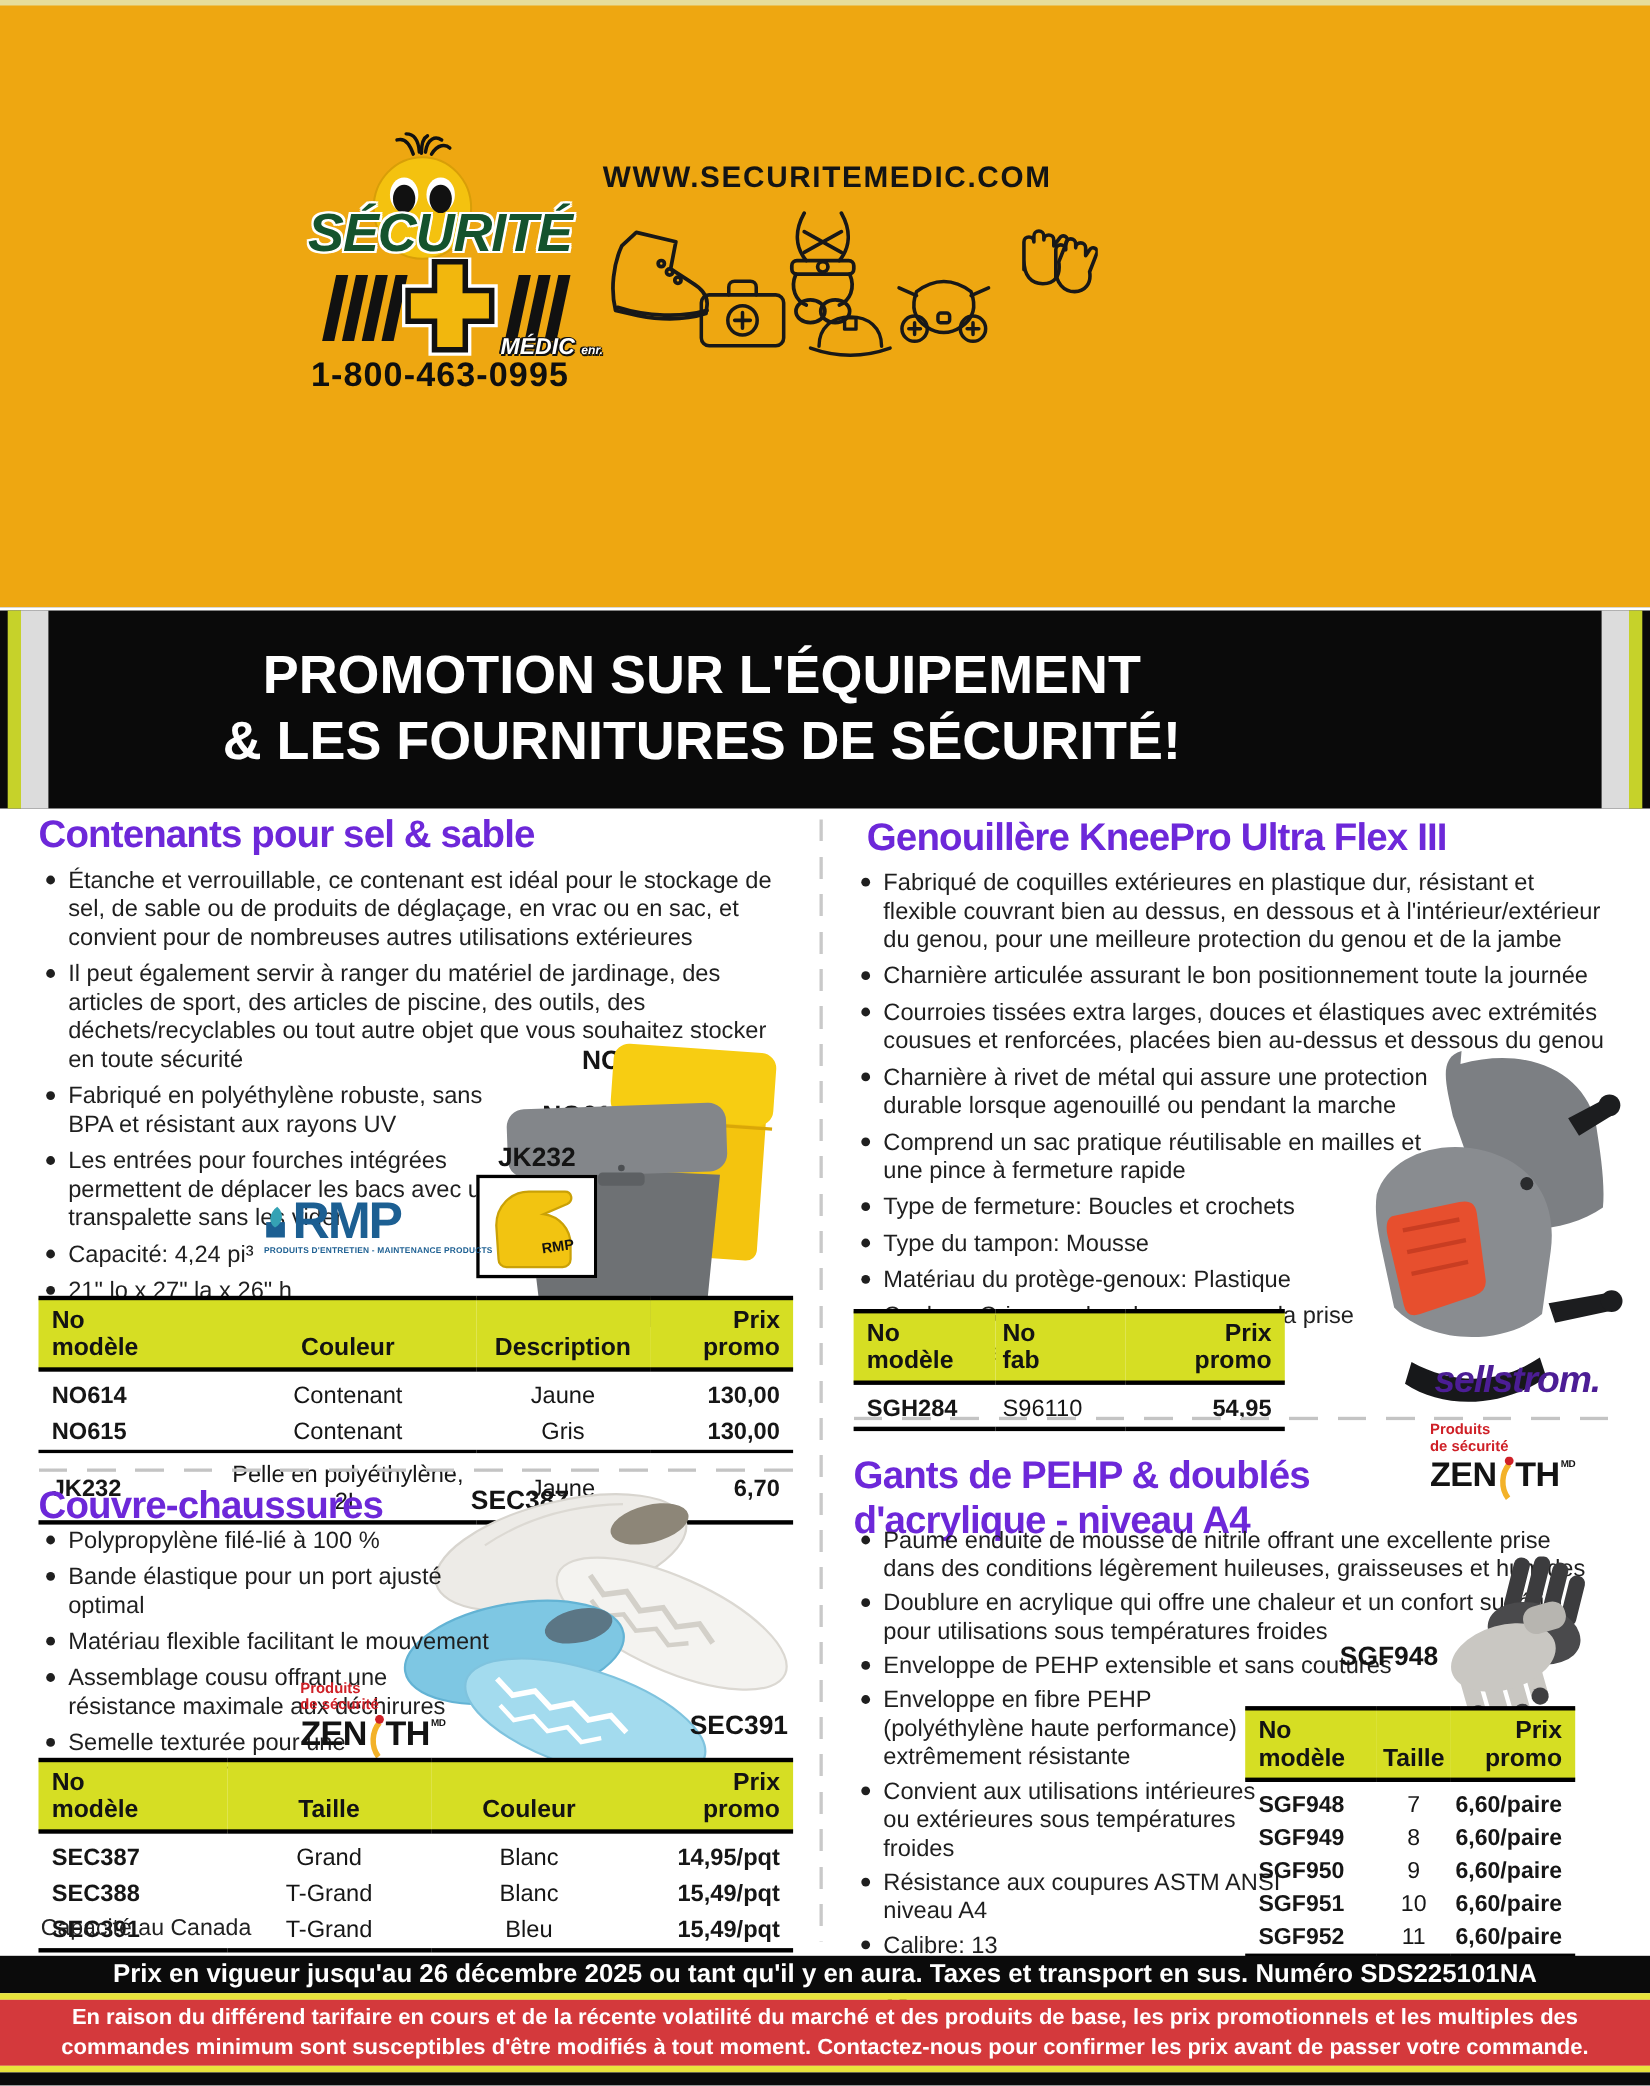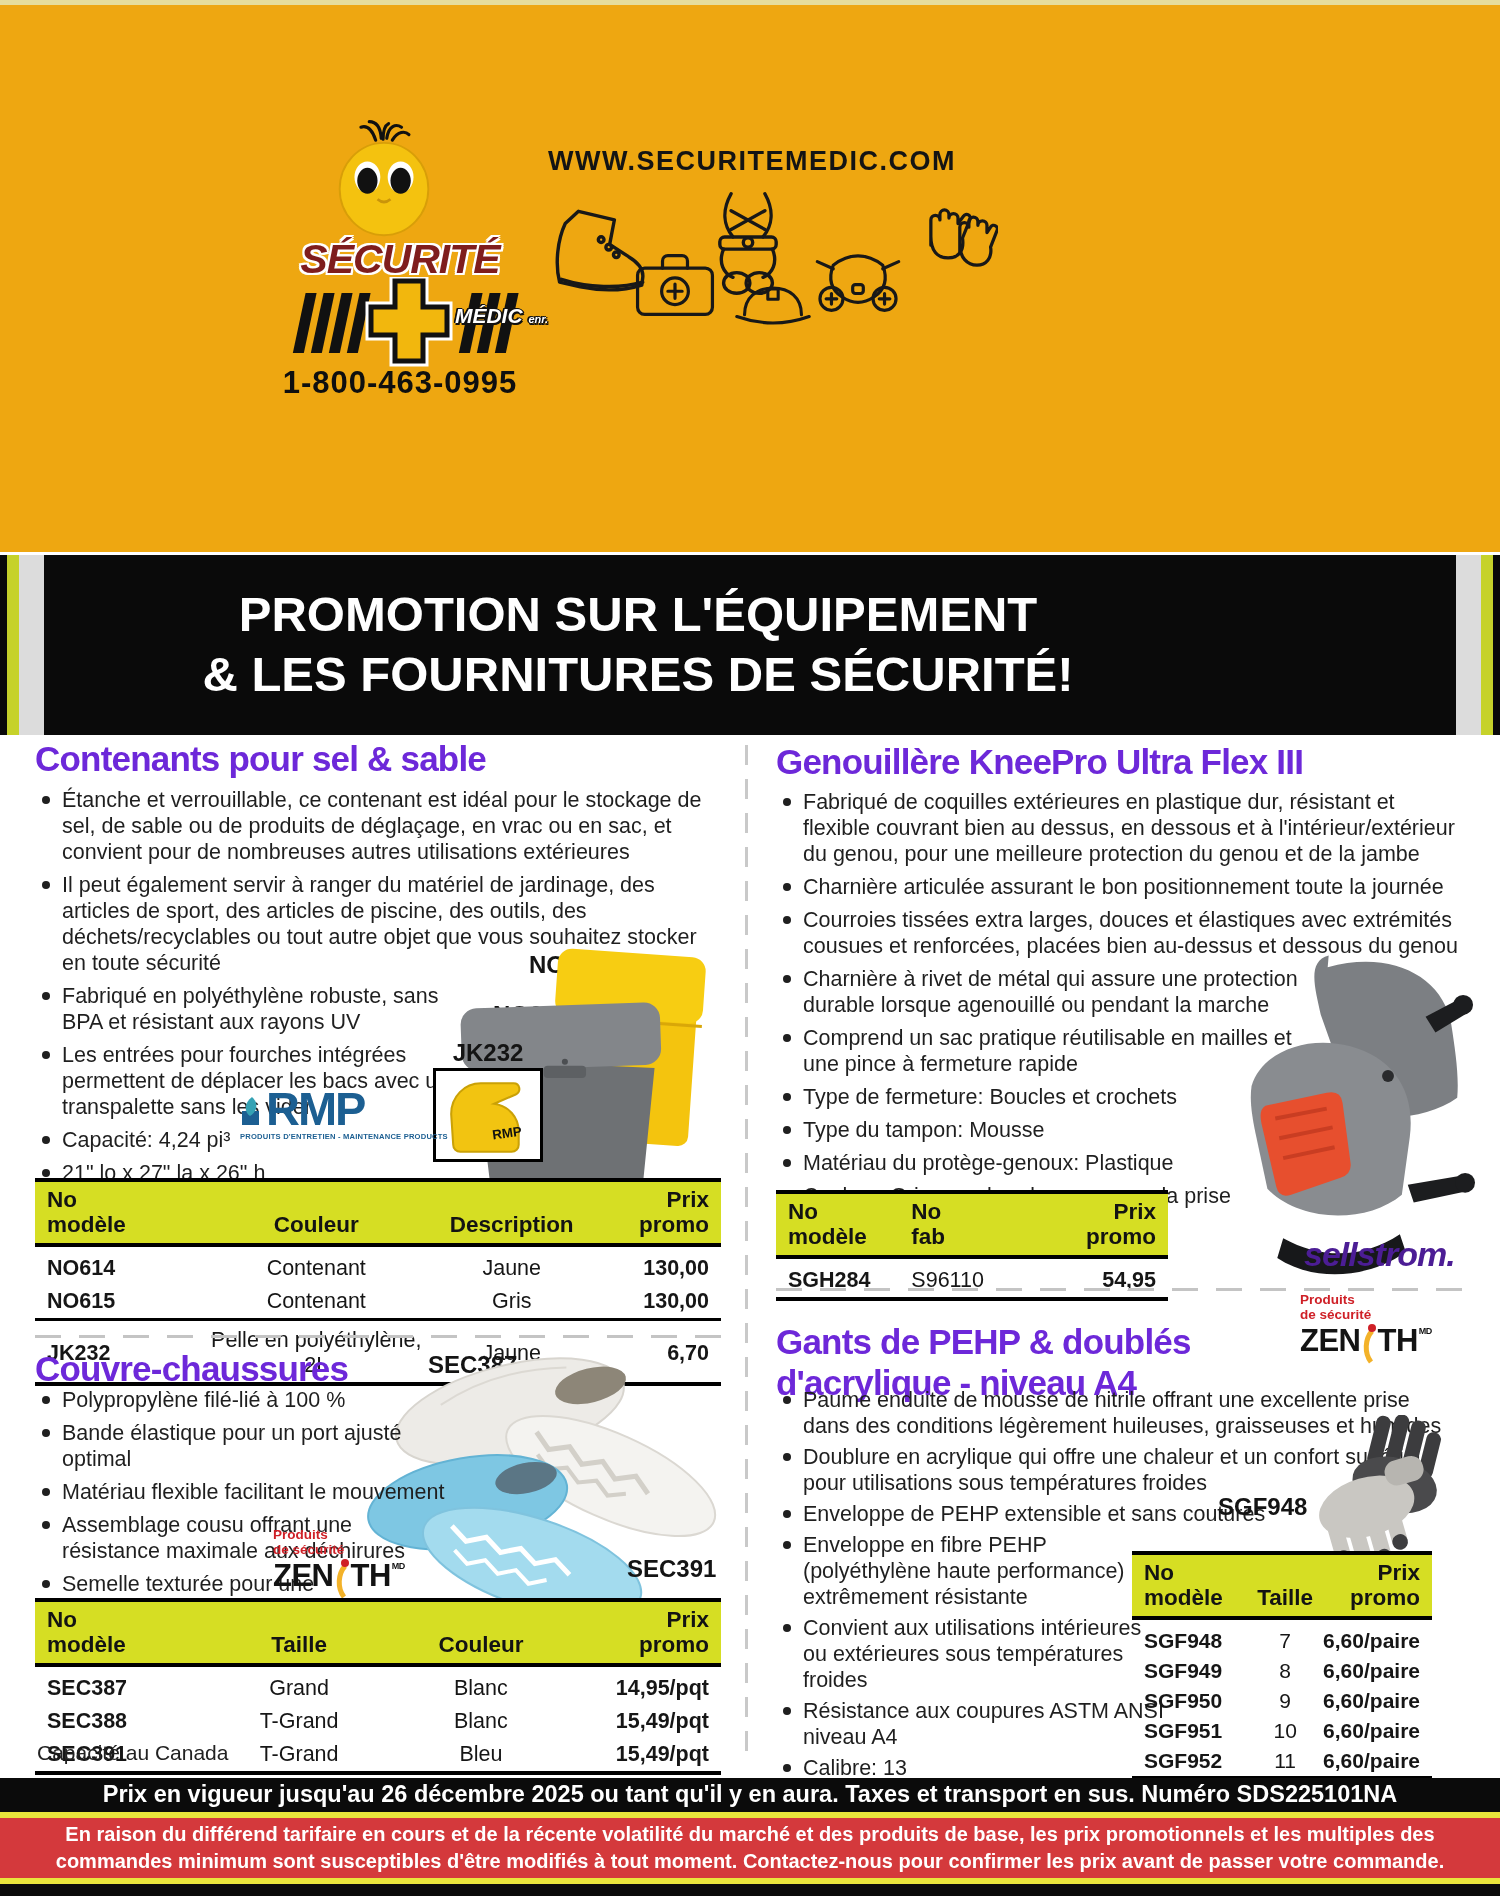"SÉCURITÉ" .brand { color: #7f1d1d -> #14532d; font-size: 41px -> 49px; margin-top: 118px -> 66px }
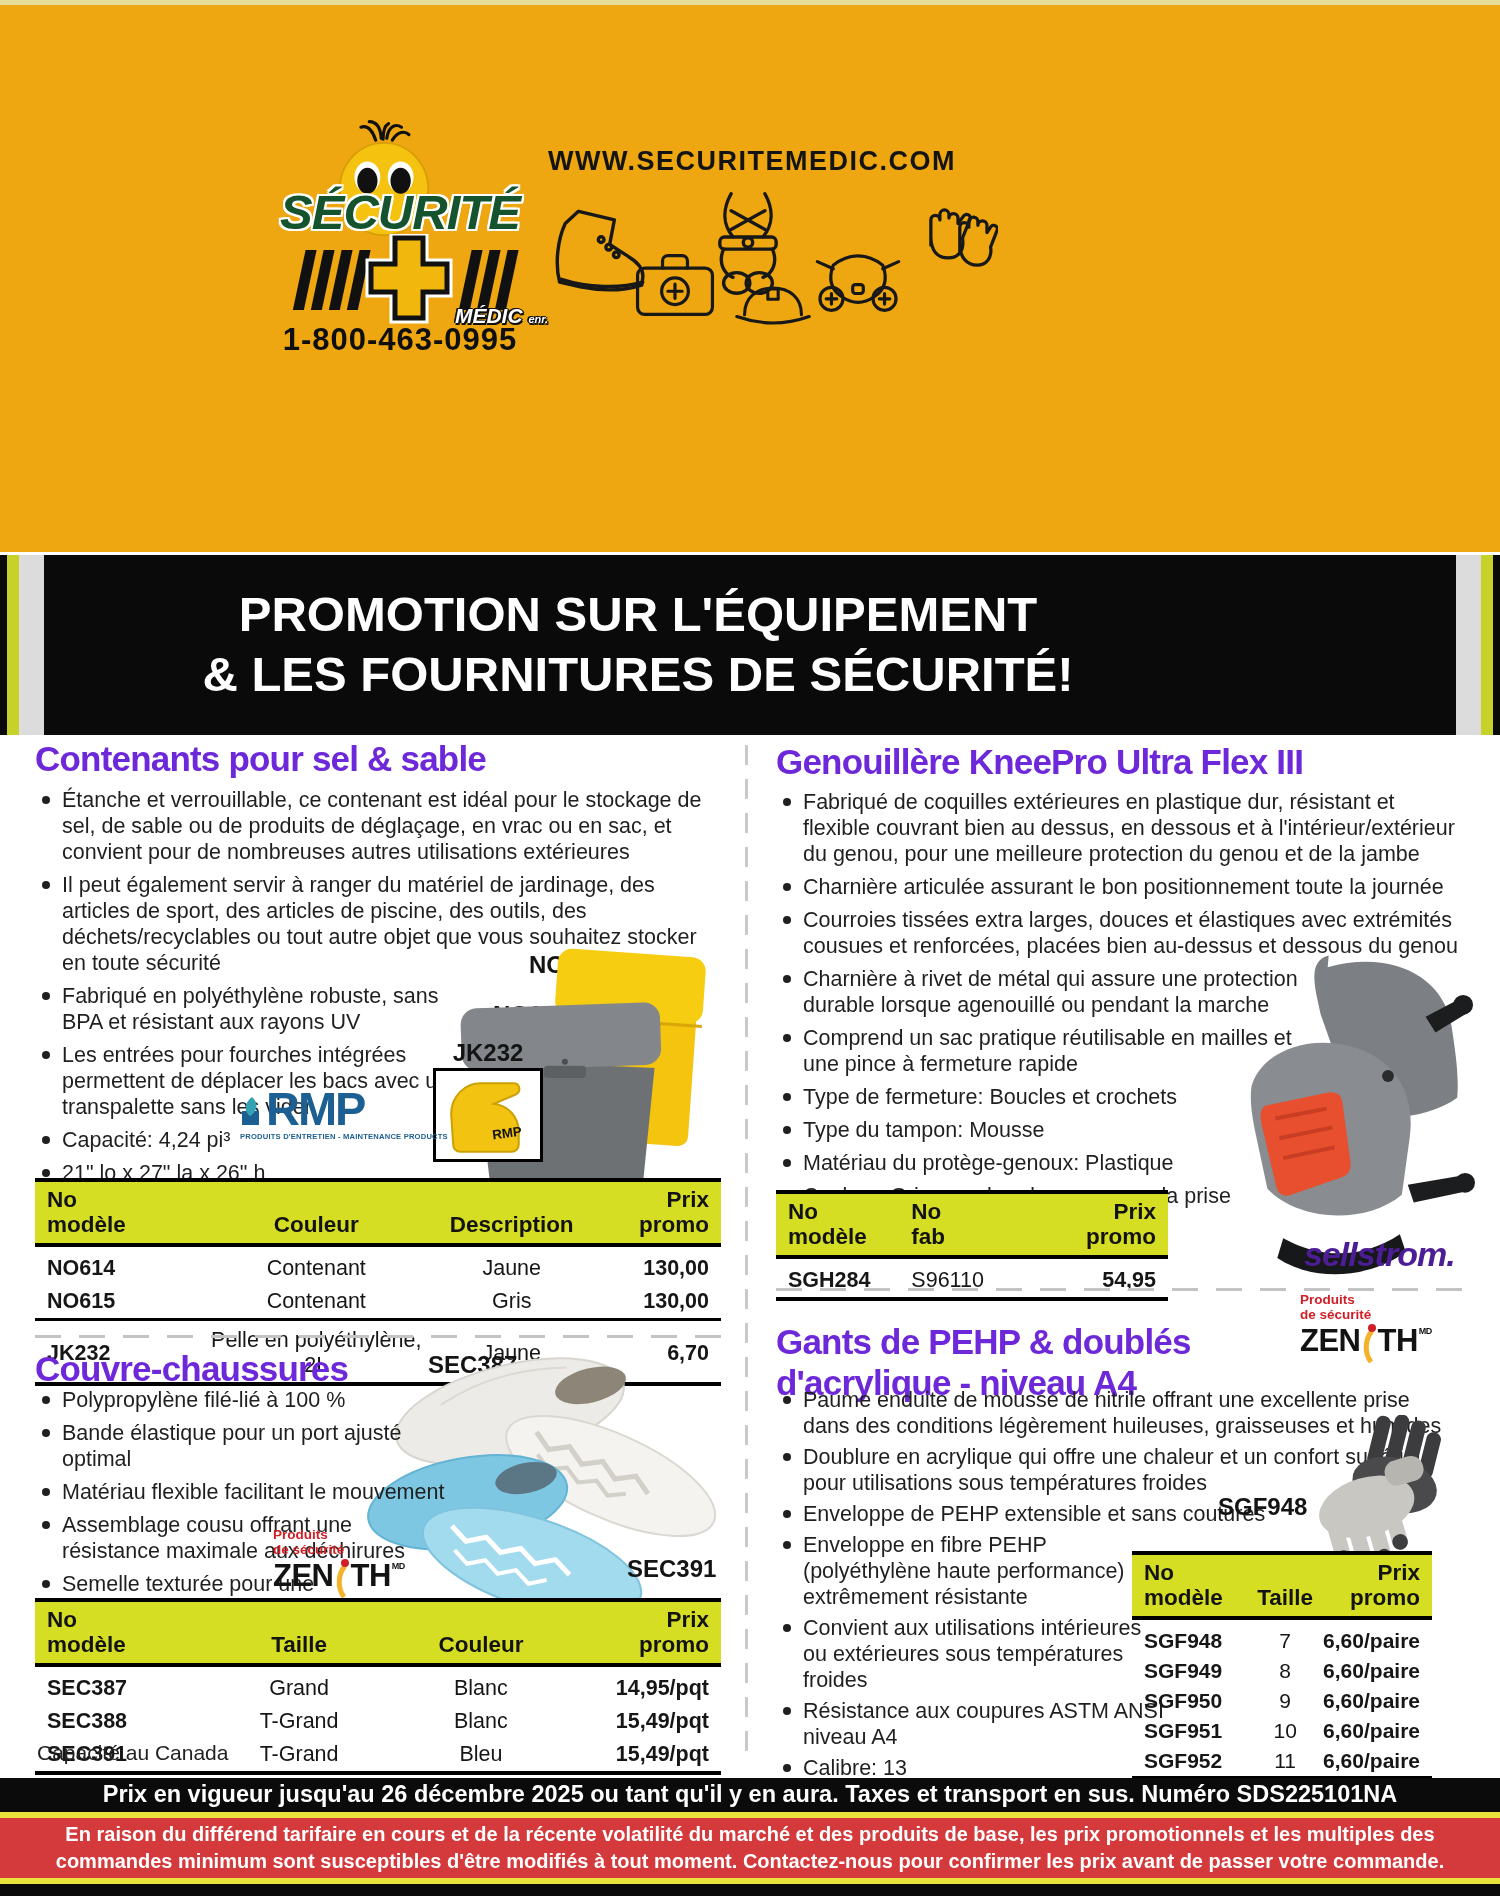"Genouillère KneePro Ultra Flex III" h2.sec-title { left: 0 -> 12px }
